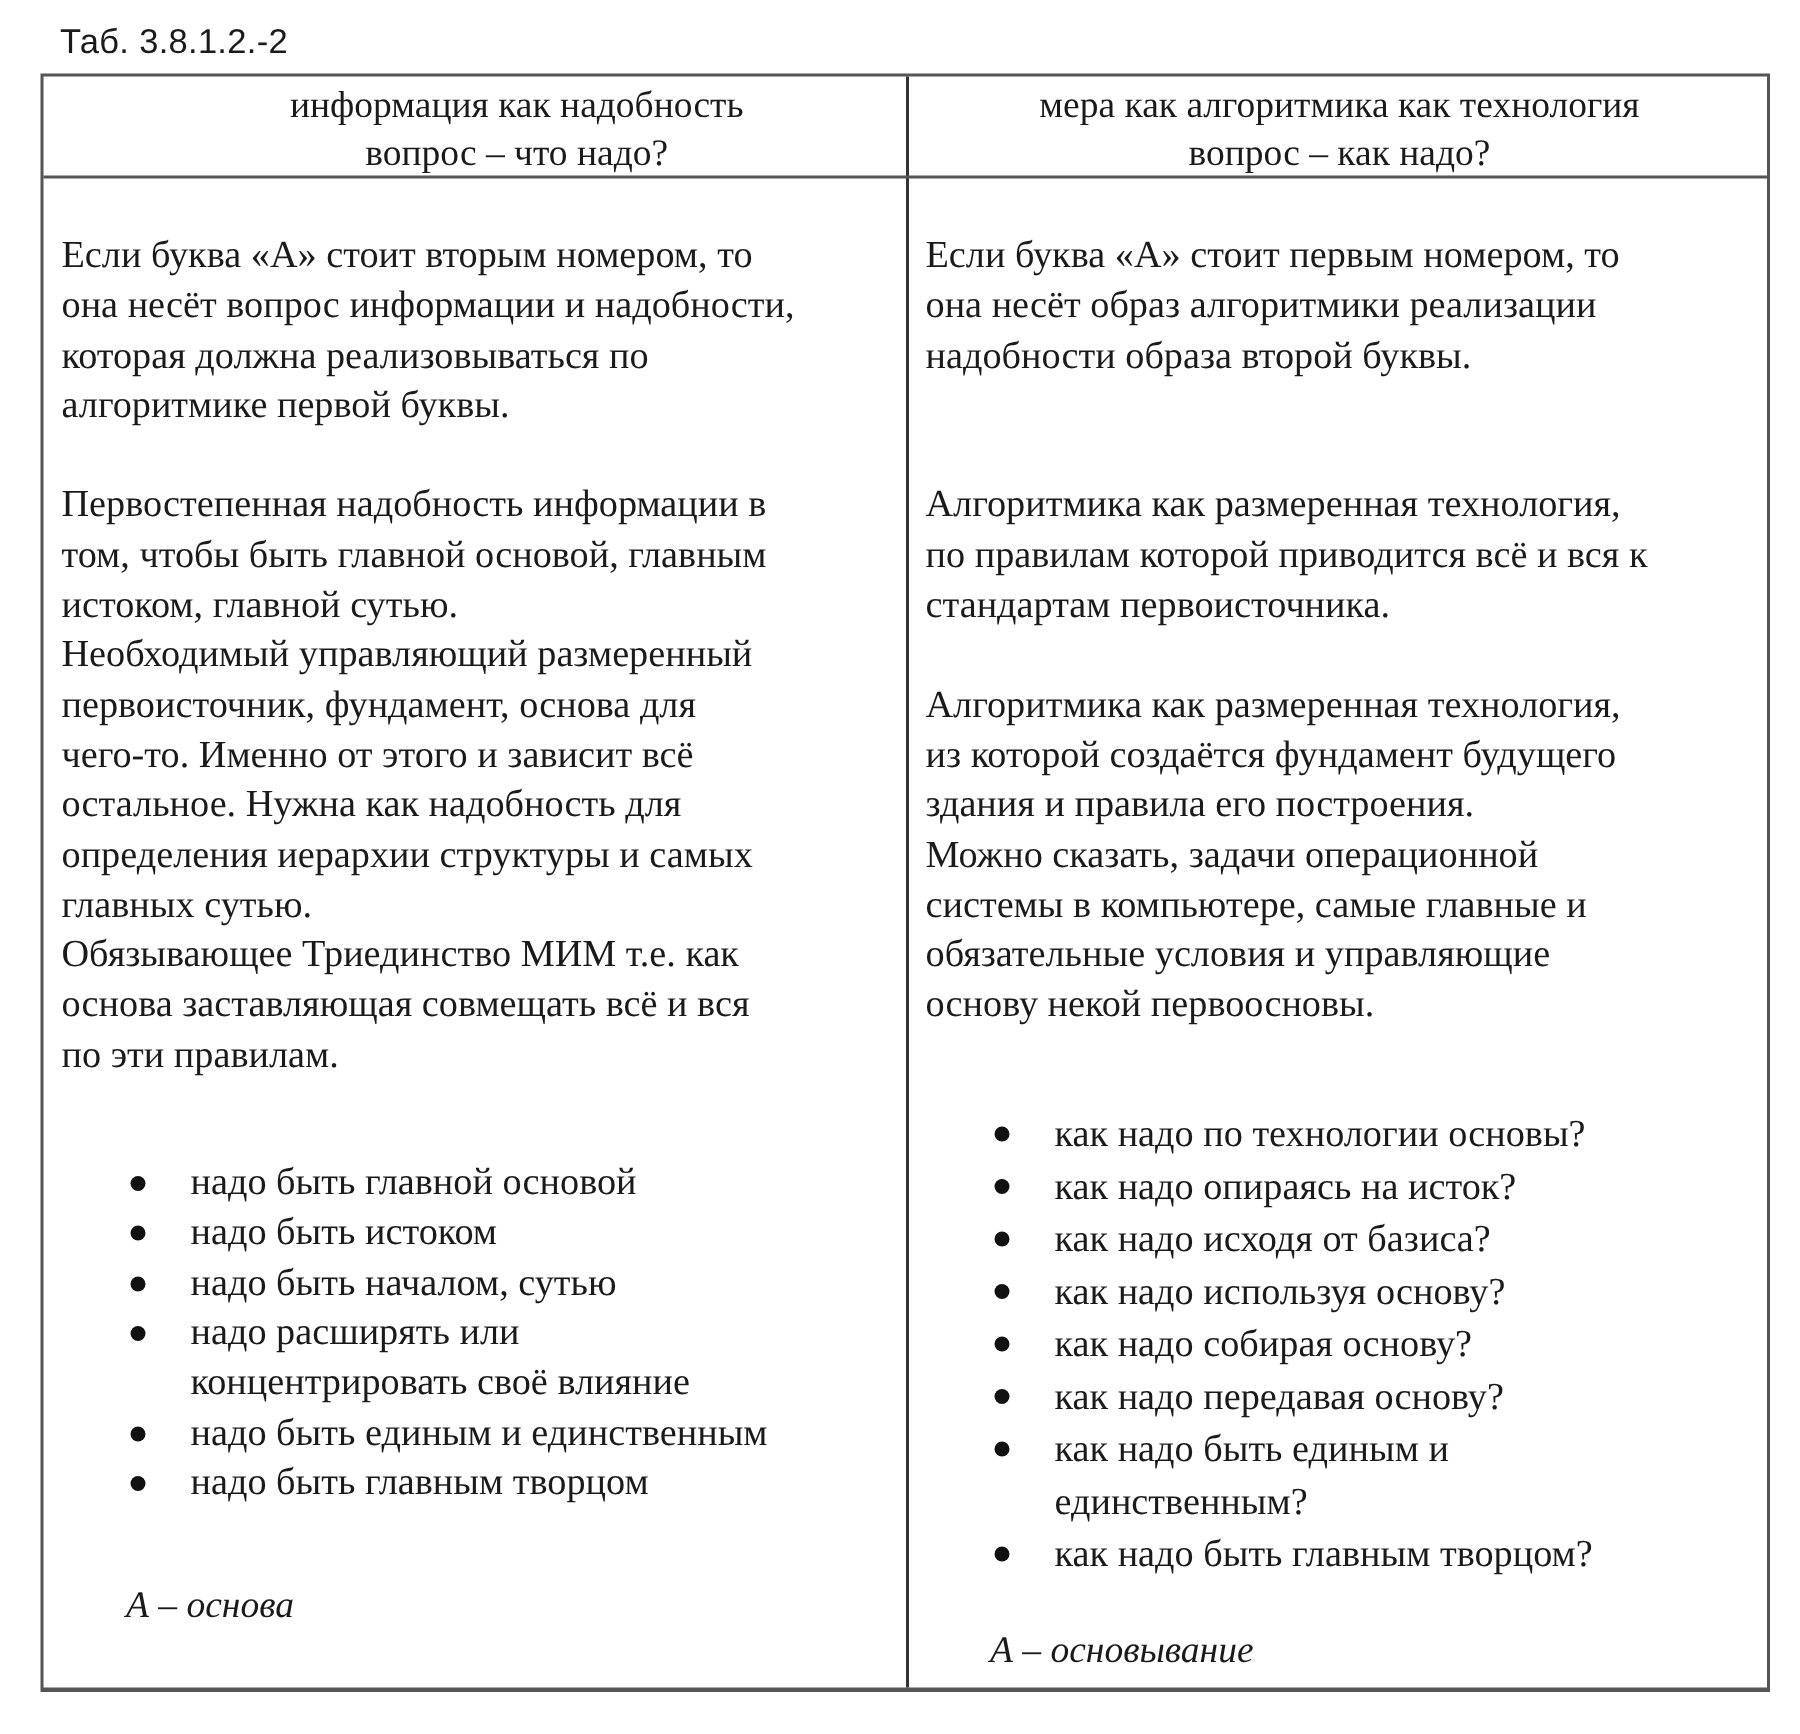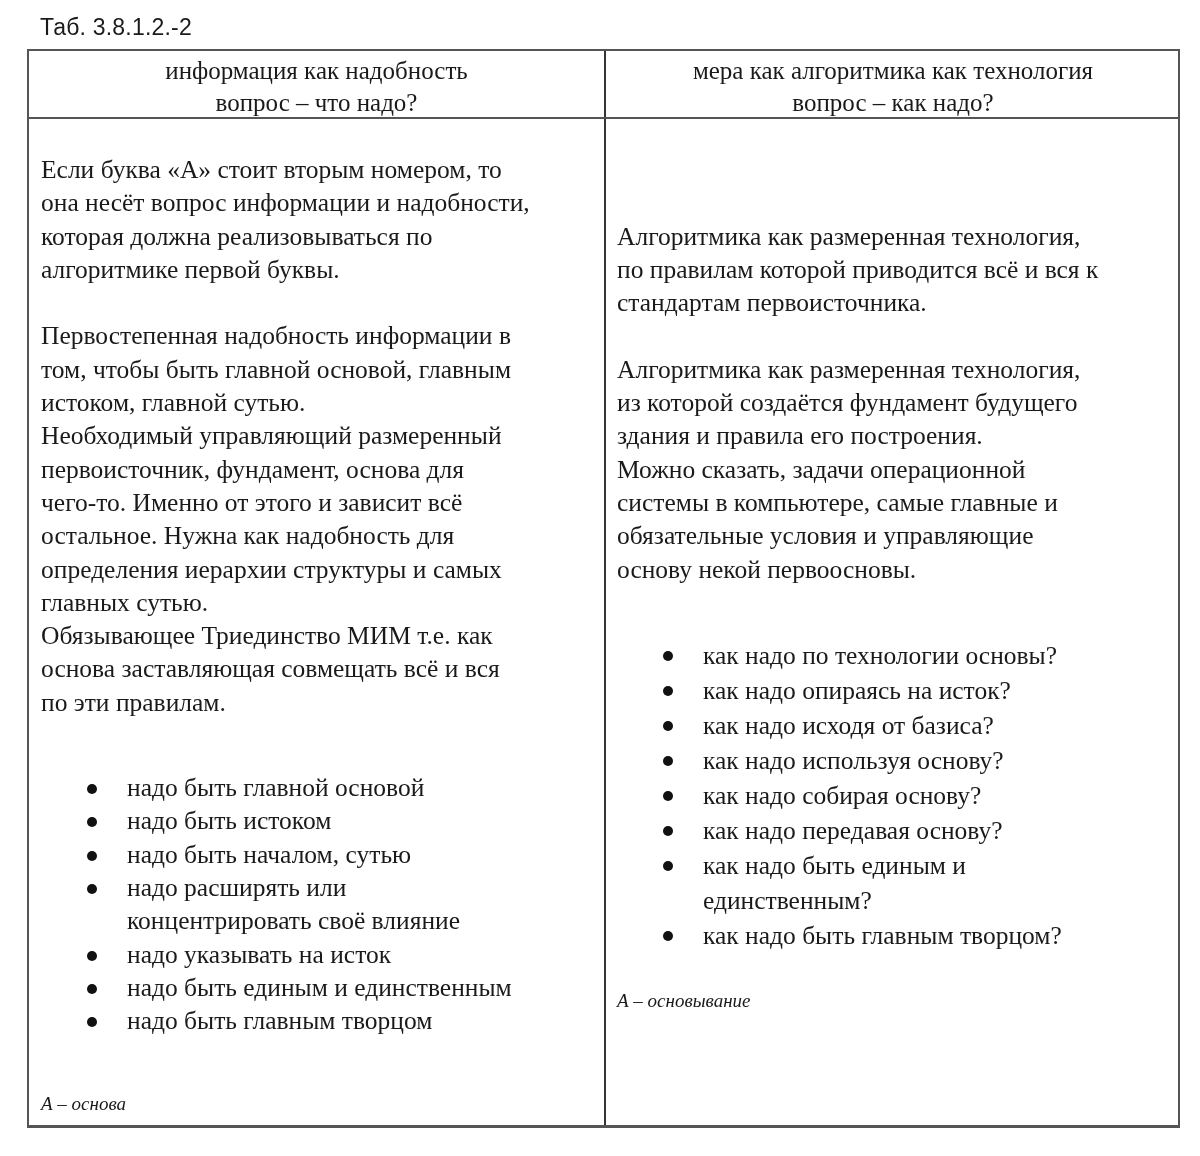"информация как надобность" .header-cell.left { padding-left: none -> 28px }
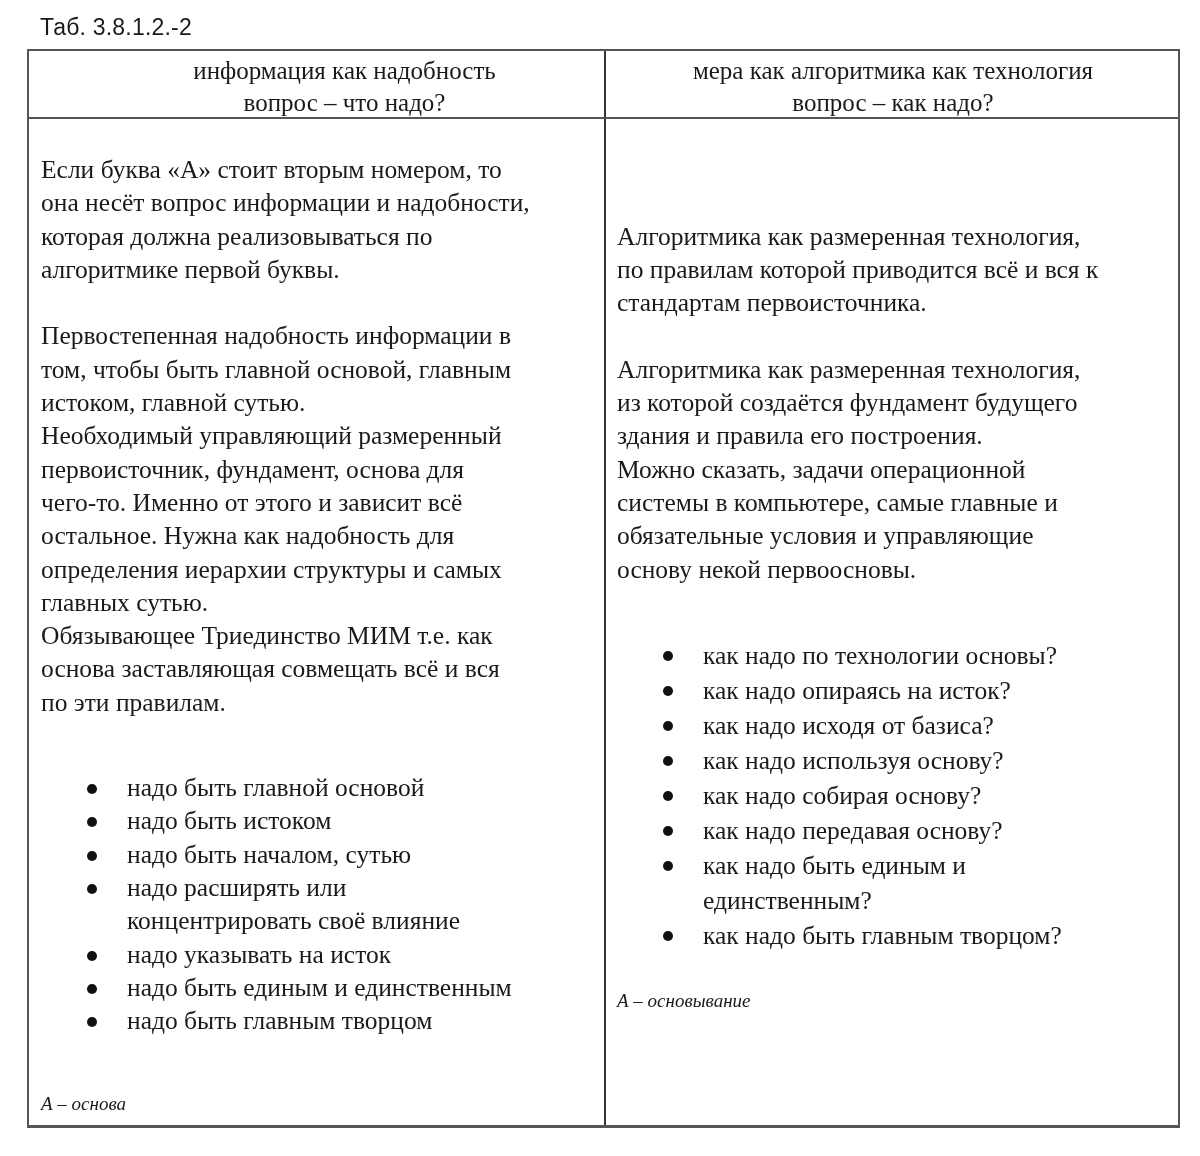"Если буква «А» стоит первым" div.para { html: none -> <div> <span>Если буква «А» стоит первым номером, то</span> <span>она несёт образ алгоритмики реализации</span> <span>надобности образа второй буквы.</span> </div> }
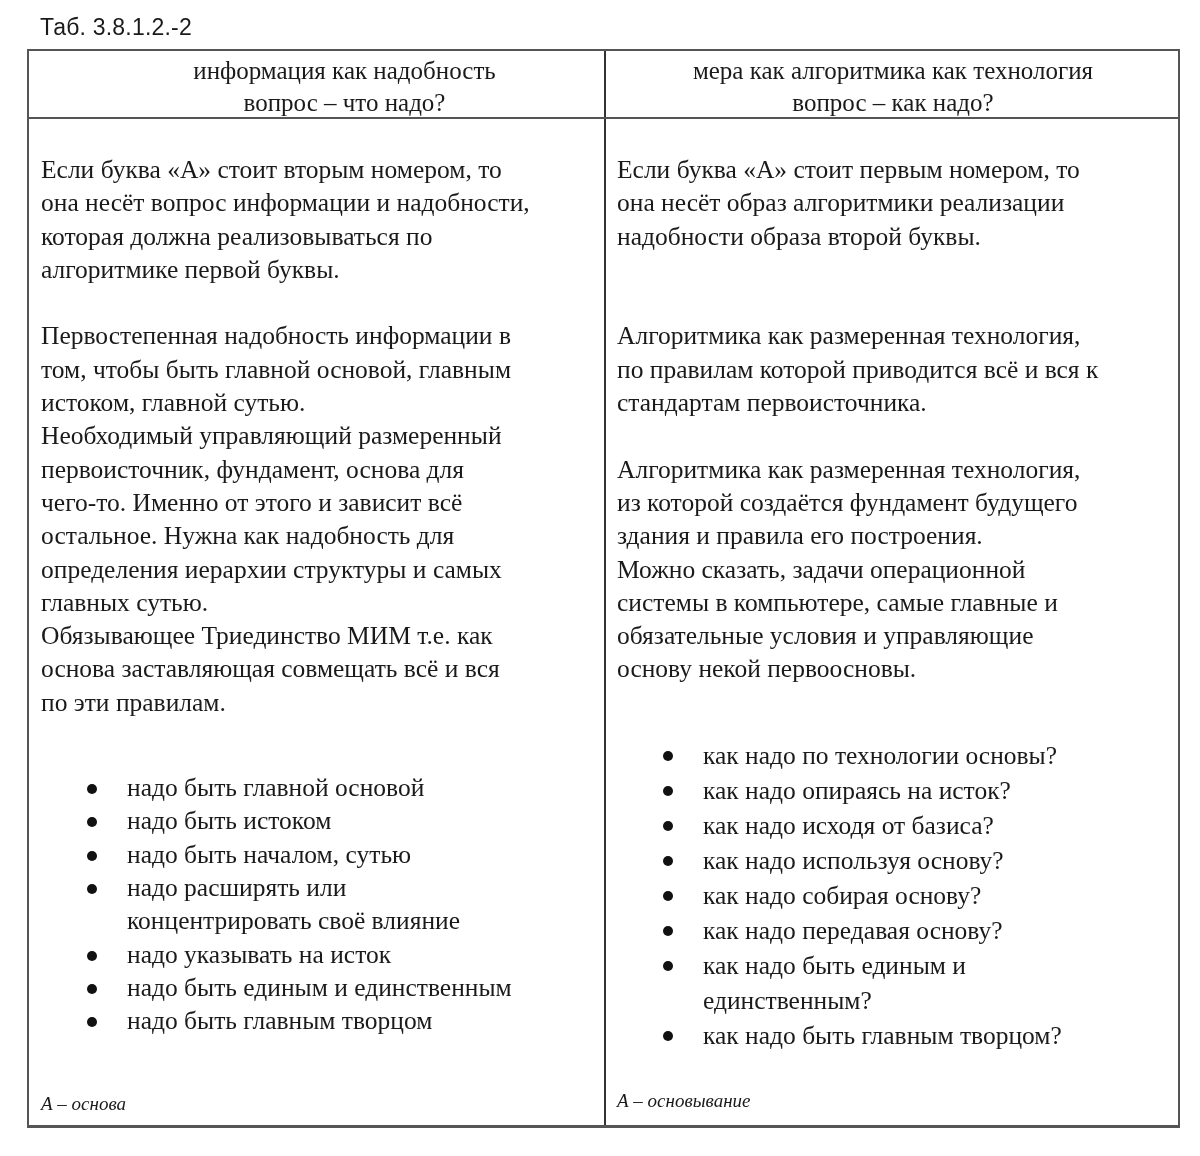"надо указывать на исток" li { html: <li> <span></span> <span>надо указывать на исток</span> </li> -> none }
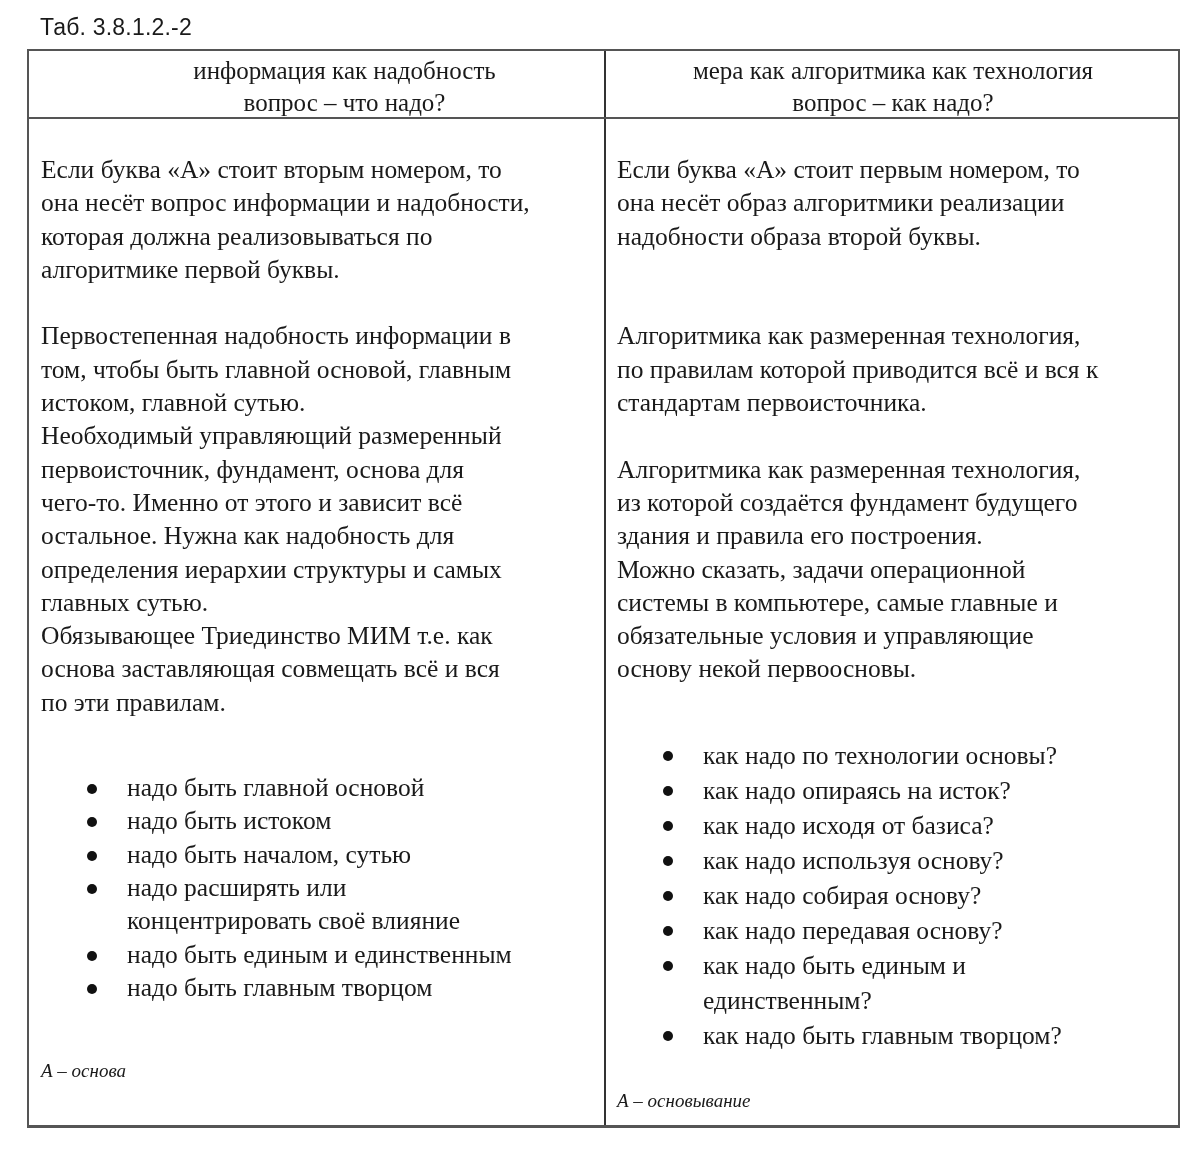"А – основа" .footer-note { font-size: 19px -> 25px; margin-left: none -> 43px }
